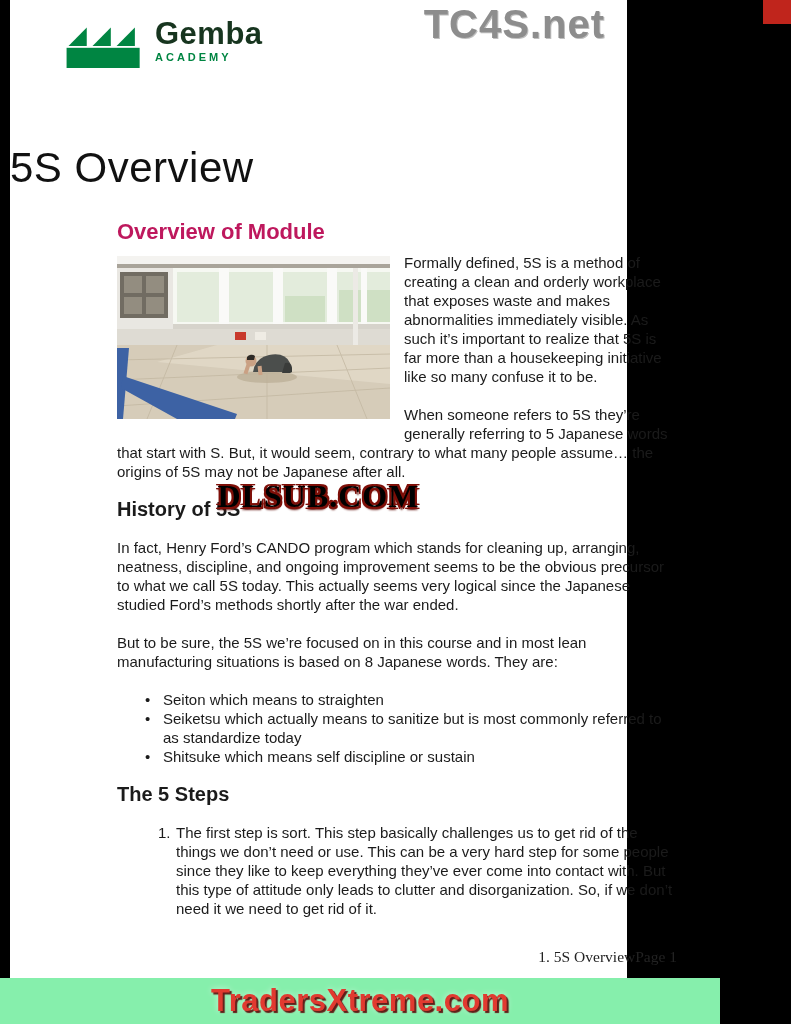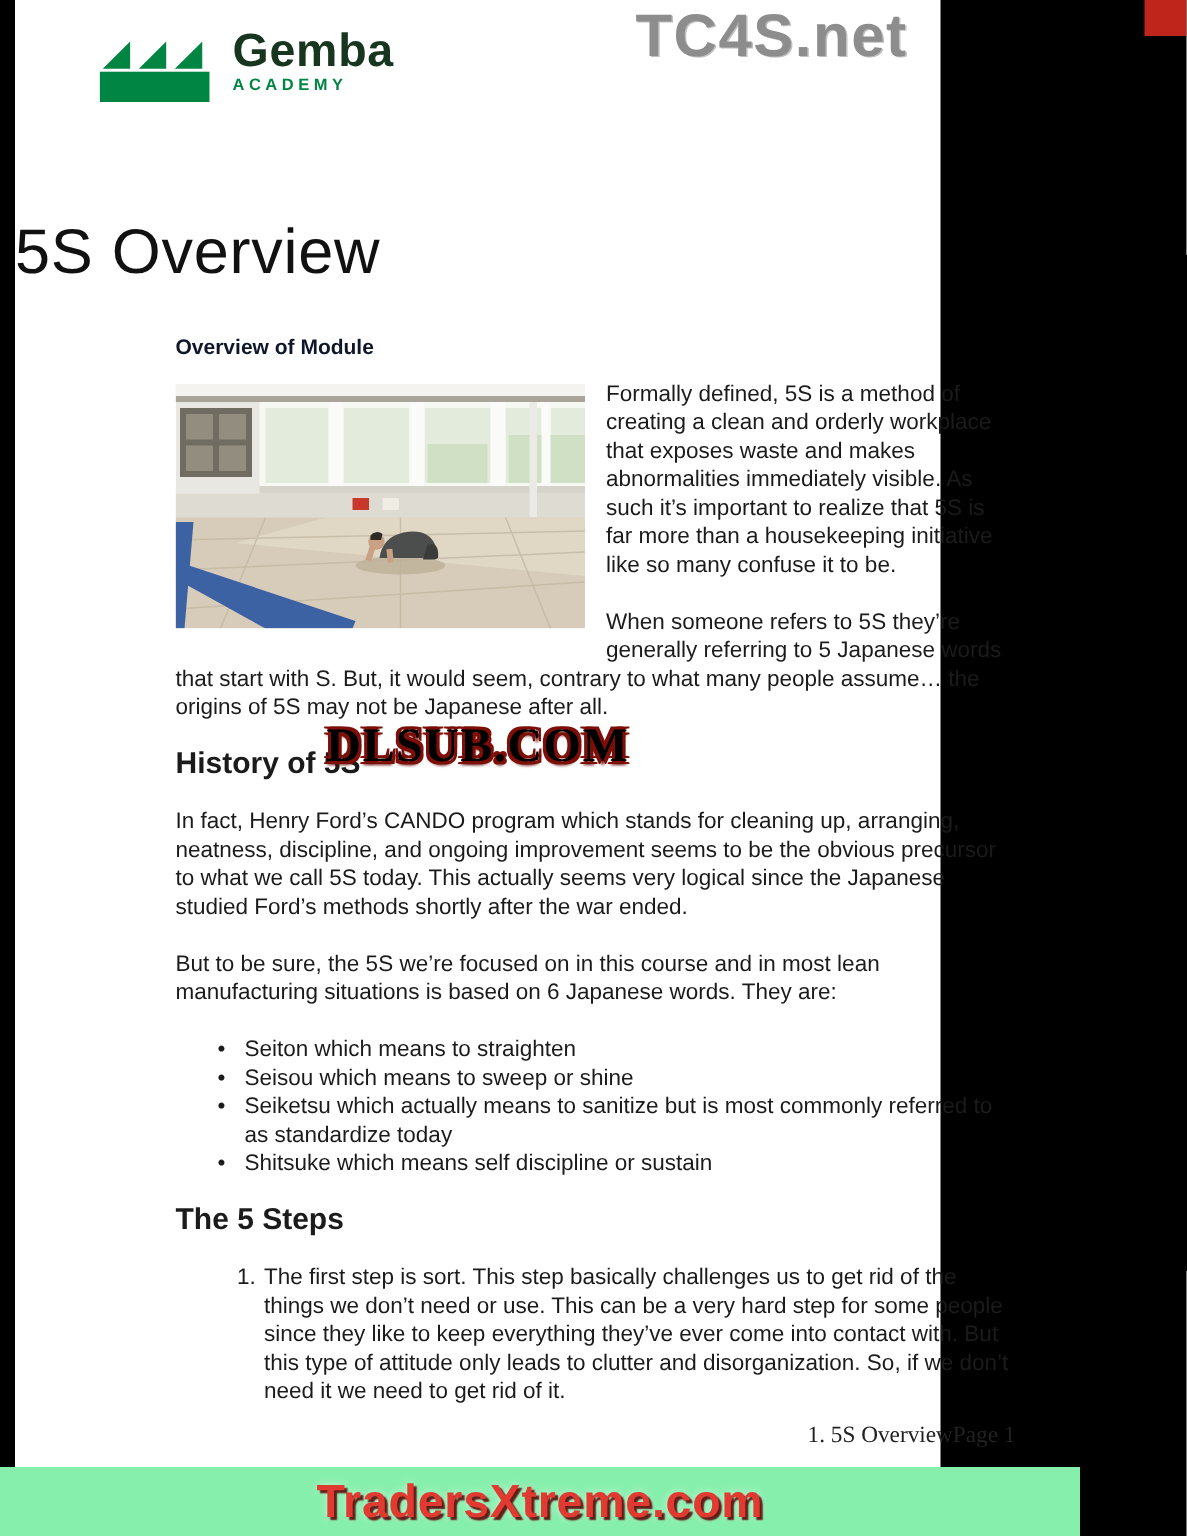"Overview of Module" .content h2 { color: #0f172a -> #be185d; font-size: 14px -> 22px }
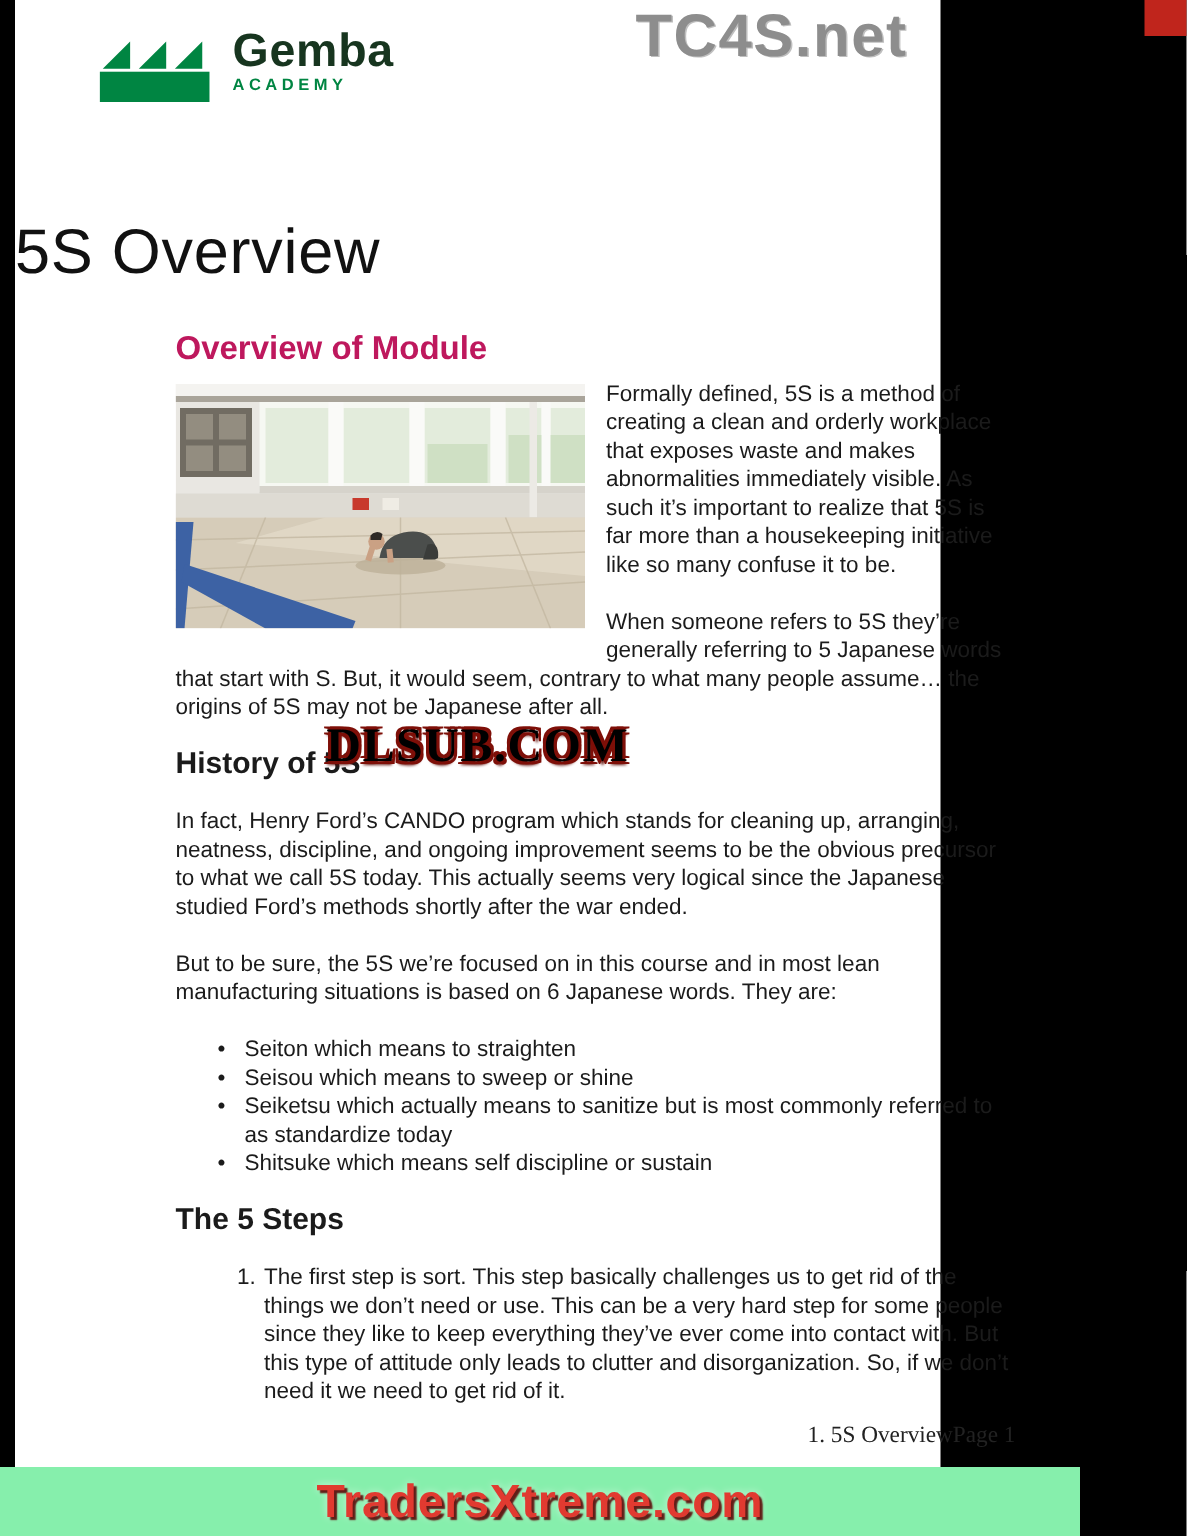"But to be sure, the" p { text: 6 -> 8 }
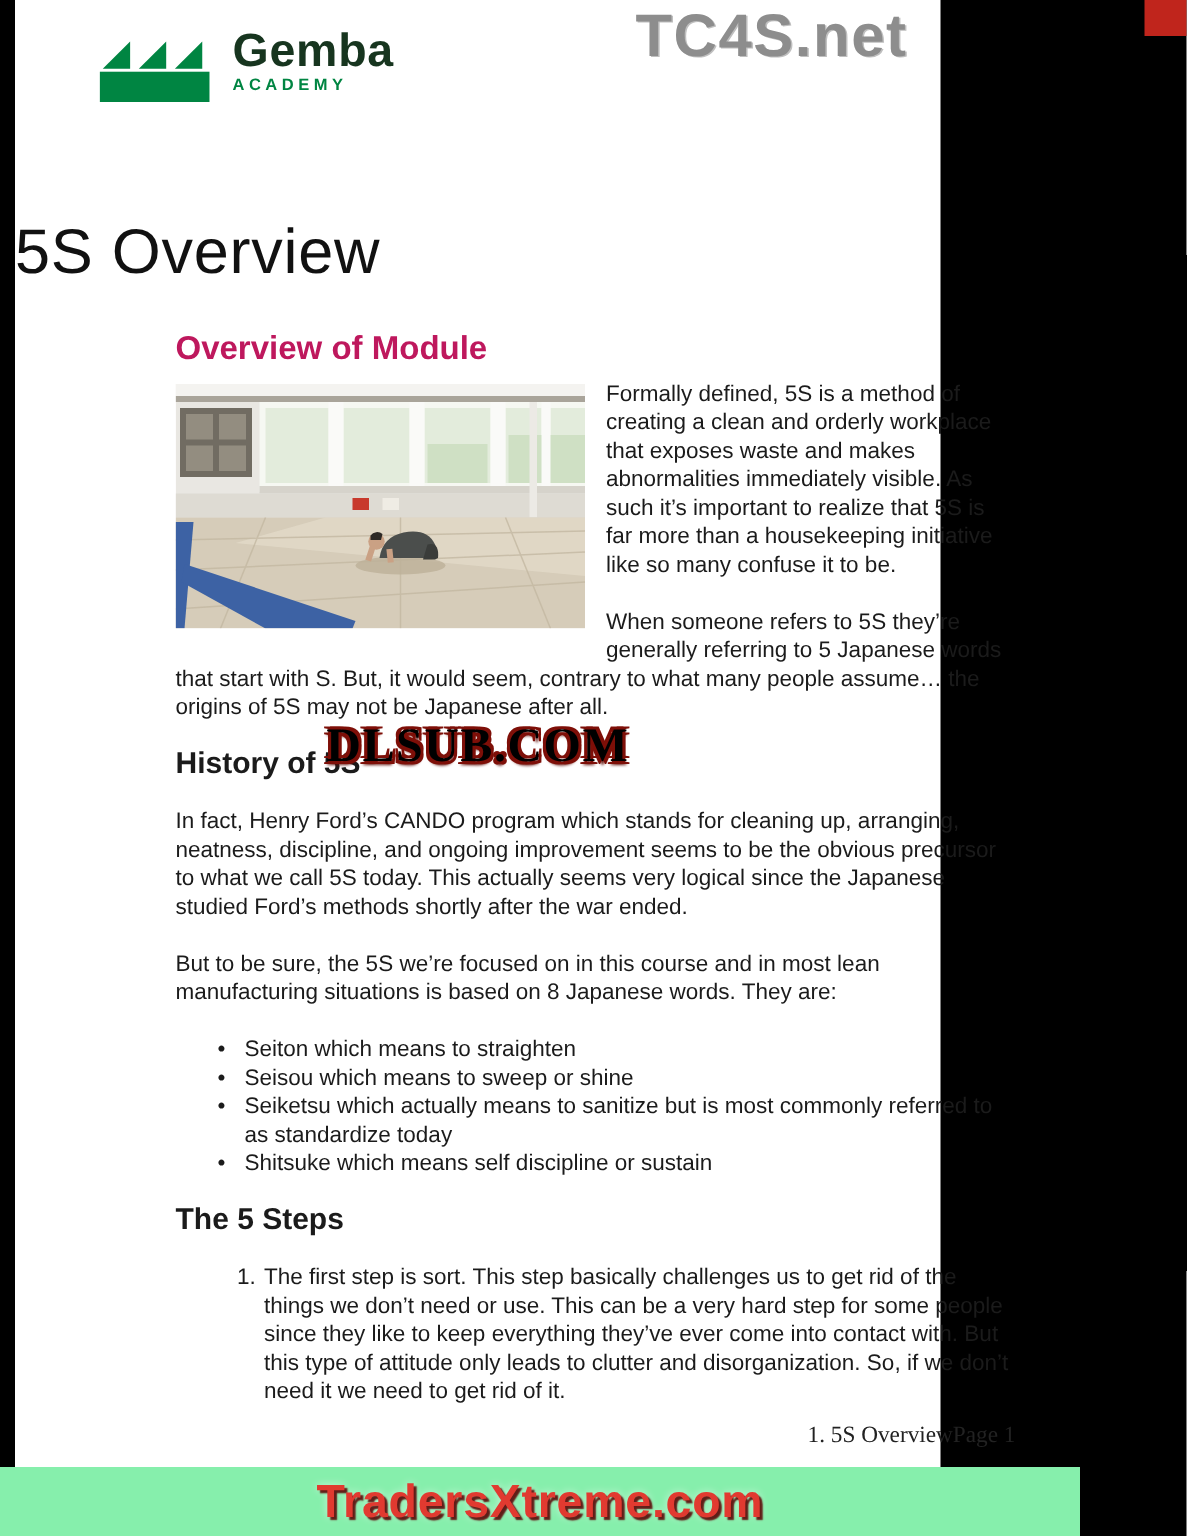"Seisou which means to sweep" li { html: <li>Seisou which means to sweep or shine</li> -> none }
